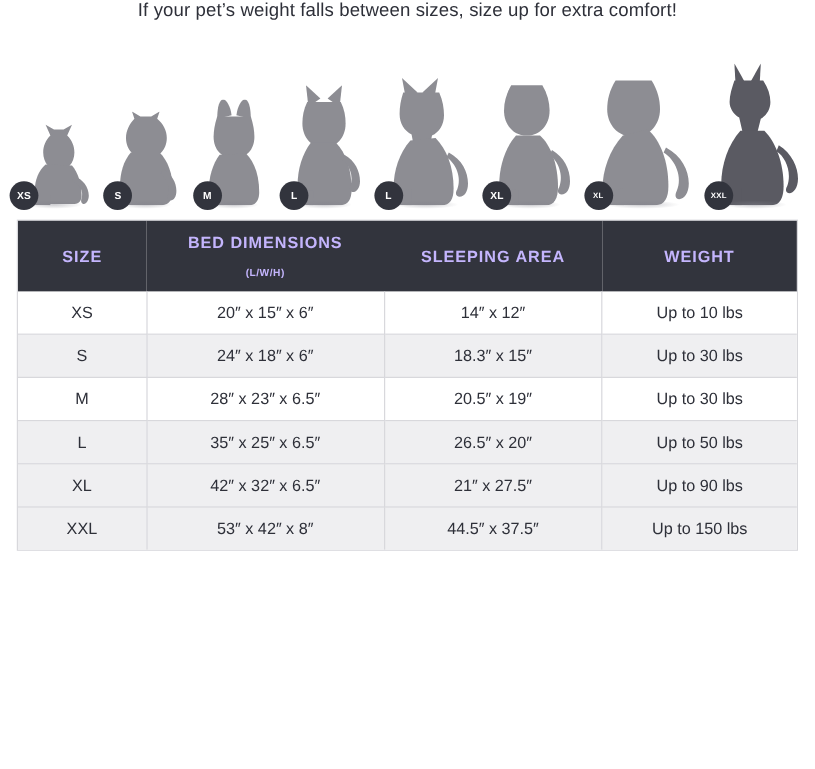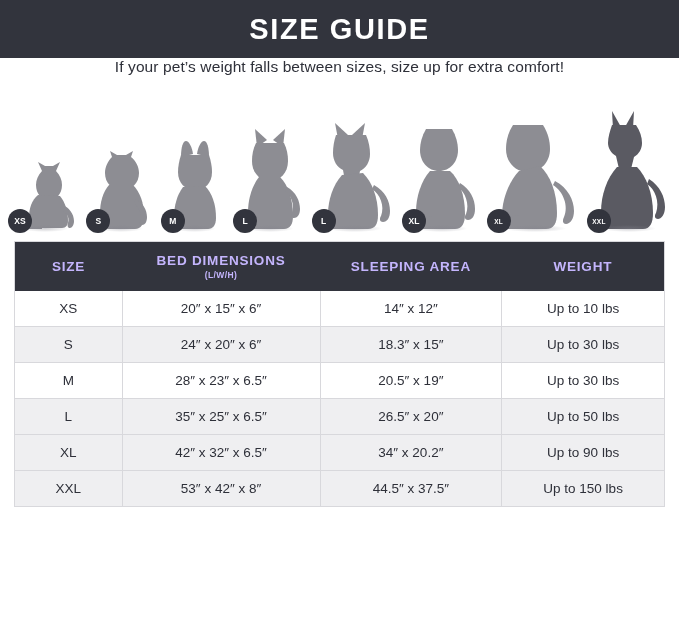"SIZE GUIDE" div.header-bar { html: <div> <div>SIZE GUIDE</div> </div> -> none }
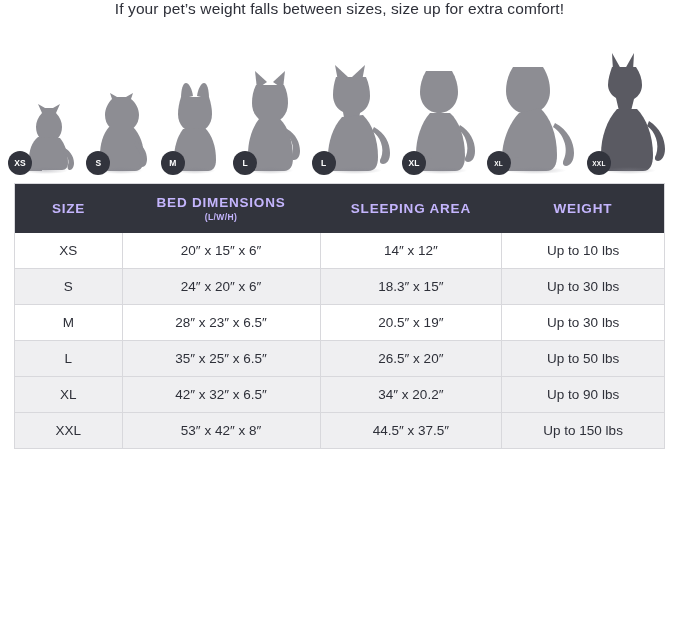"(L/W/H)" thead th .sub { margin-top: 2px -> 12px }
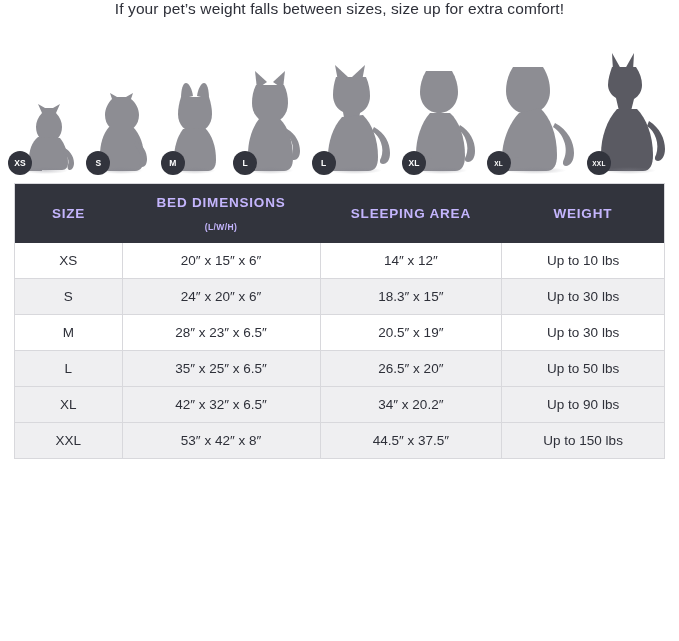"24″ x 20″ x 6″" td { text: 20 -> 18 }
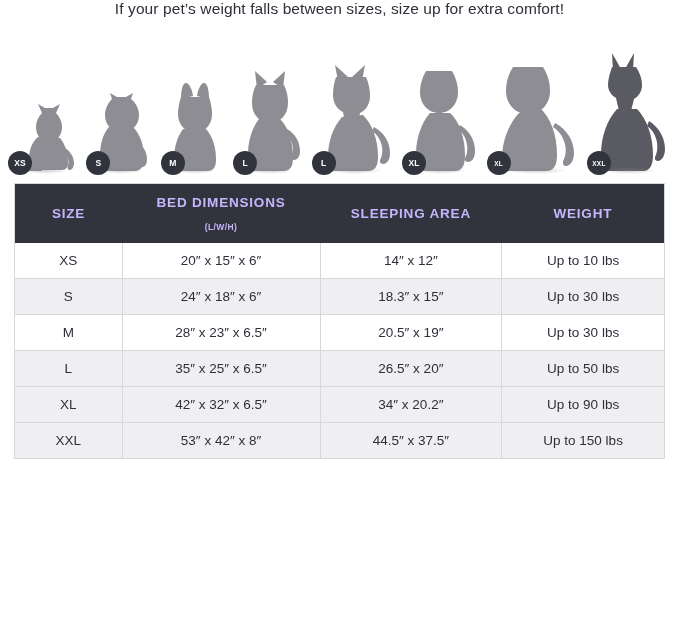"34″ x 20.2″" td { text: 34″ x 20.2 -> 21″ x 27.5 }
